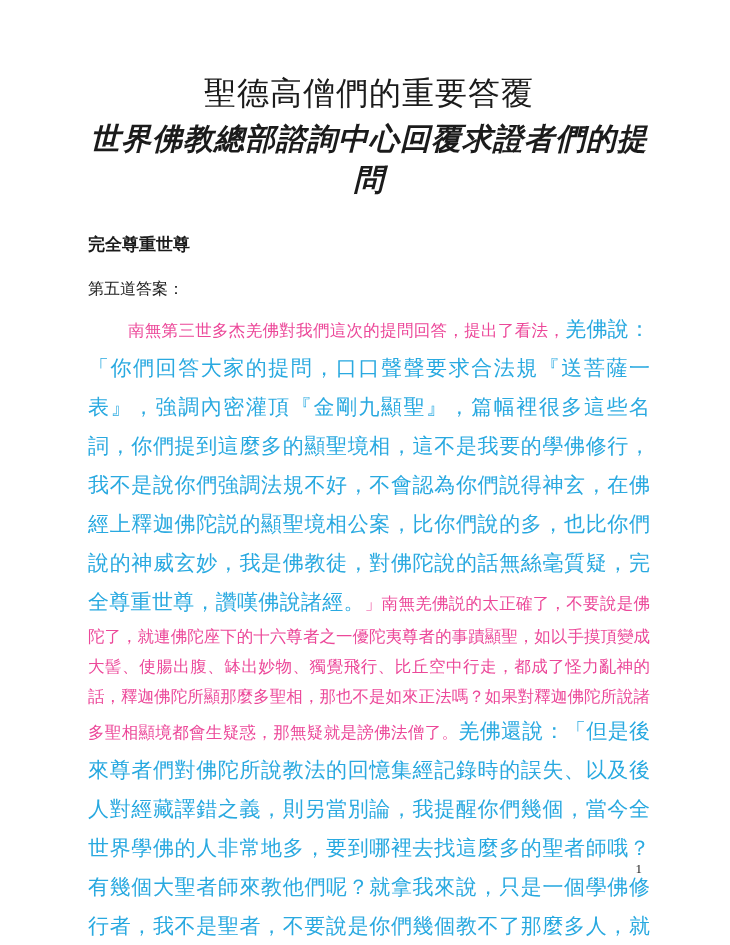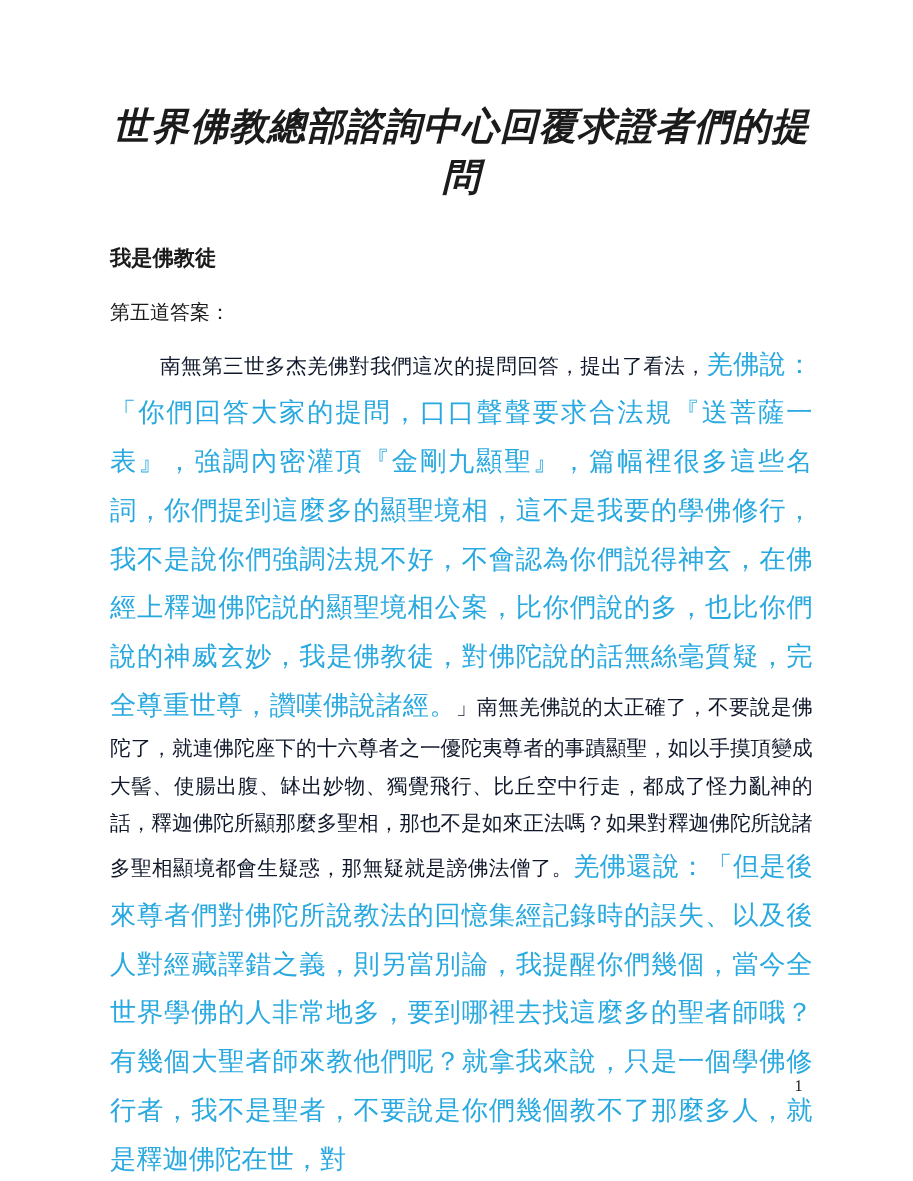"聖德高僧們的重要答覆" div.title { html: none -> <div>聖德高僧們的重要答覆</div> }
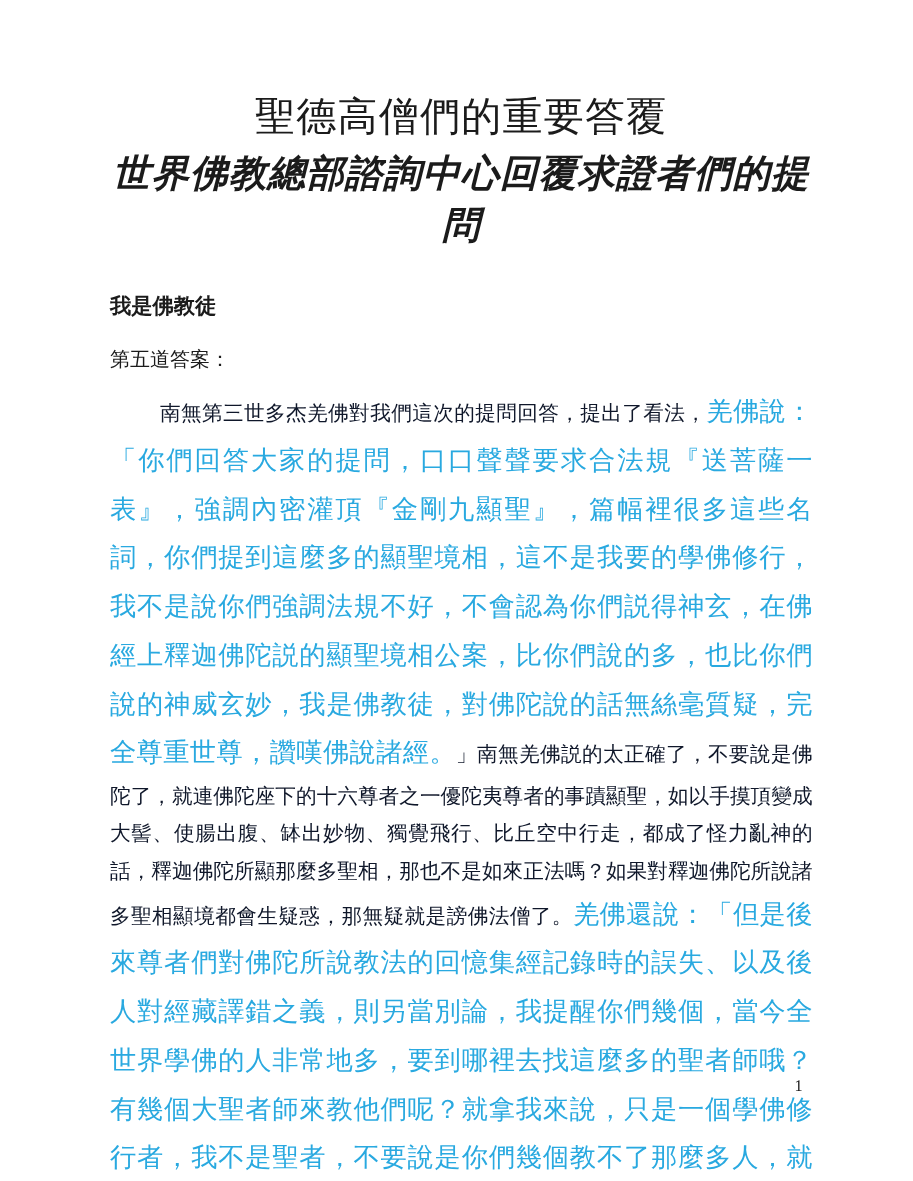"我是佛教徒" div.date-heading { text: 我是佛教徒 -> 完全尊重世尊 }
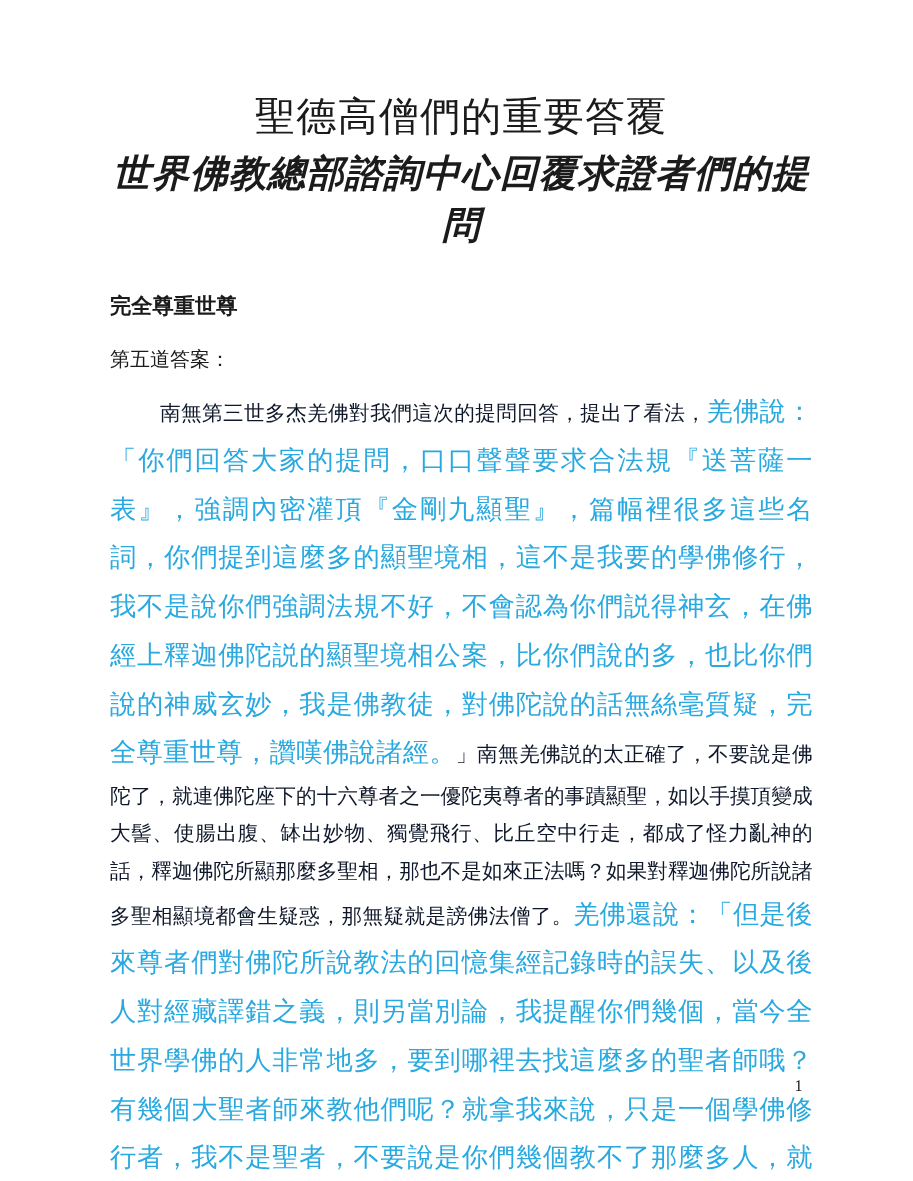"南無第三世多杰羌佛對我們這次的提問回答，提出了看法，" .seg-normal { color: #0f172a -> #ec4899 }
